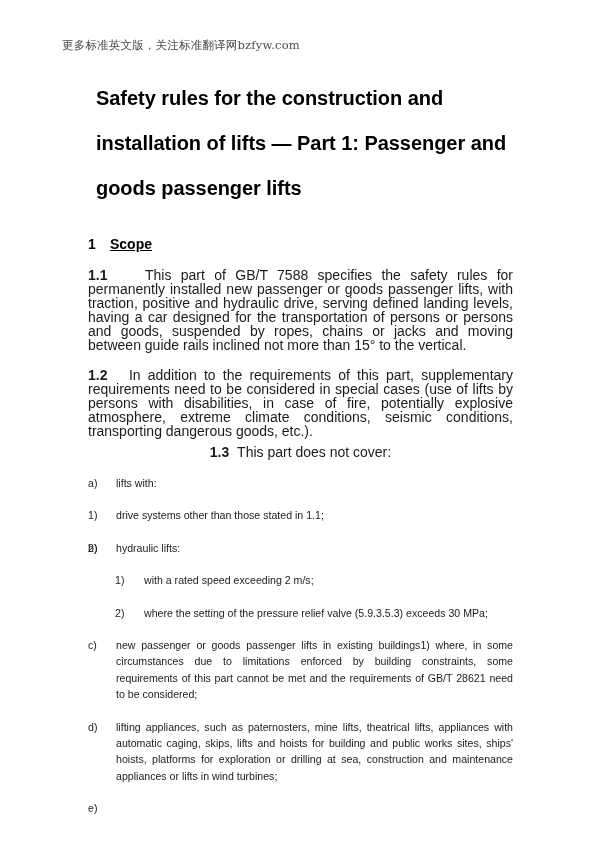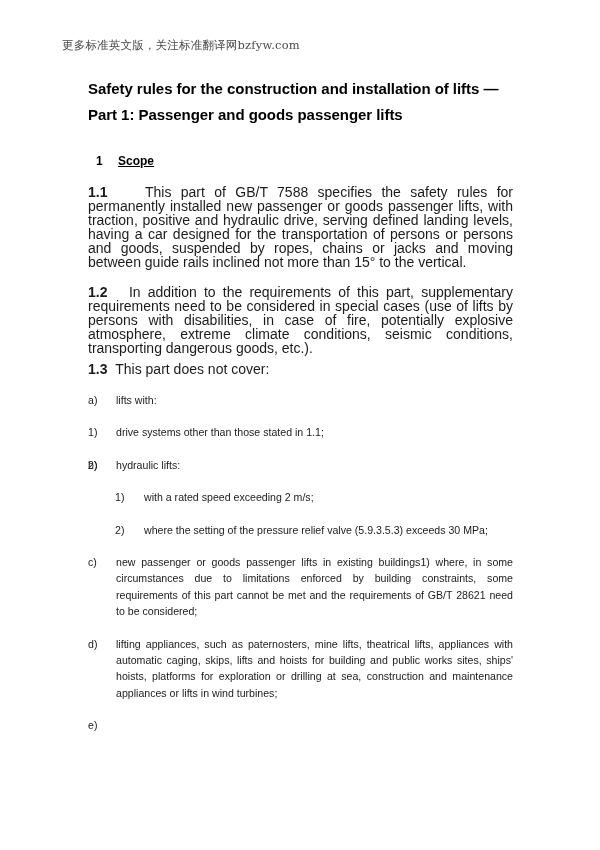"Safety rules for the construction" .doc-title { font-size: 15px -> 20px; line-height: 26px -> 45px; margin: 0 0 0 0 -> 0 0 0 8px }
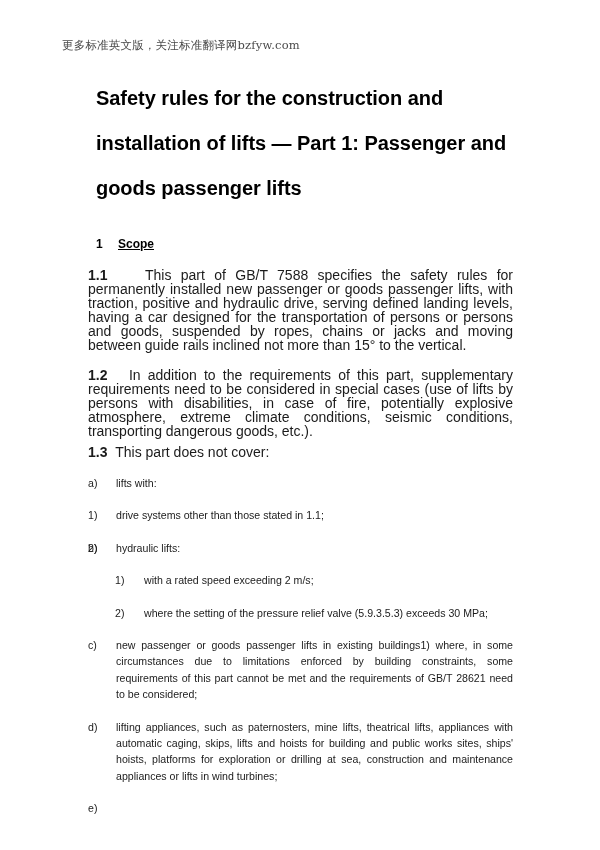"1 Scope" .sec-heading { font-size: 12px -> 14px; margin: 26px 0 0 8px -> 26px 0 0 0 }
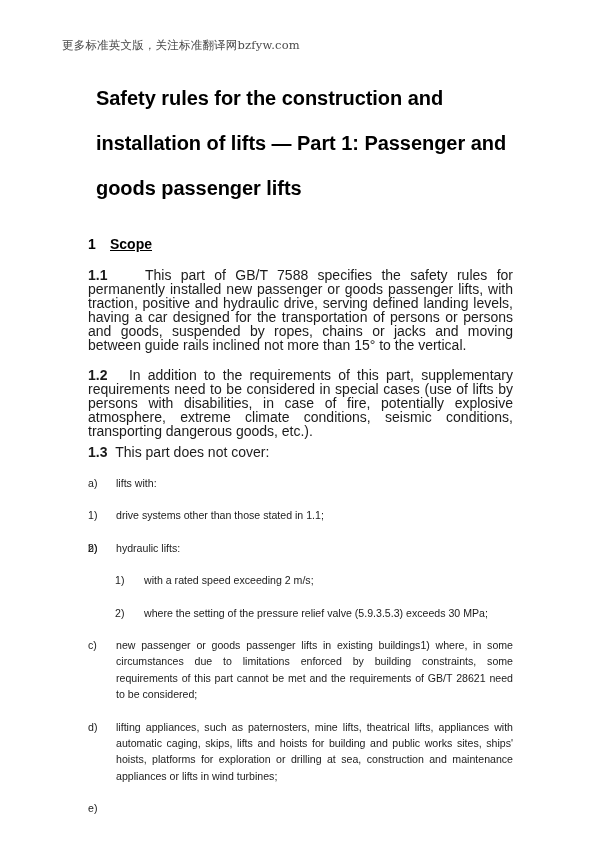"1.3 This part does not" p.para.nojust { text-align: left -> center }
